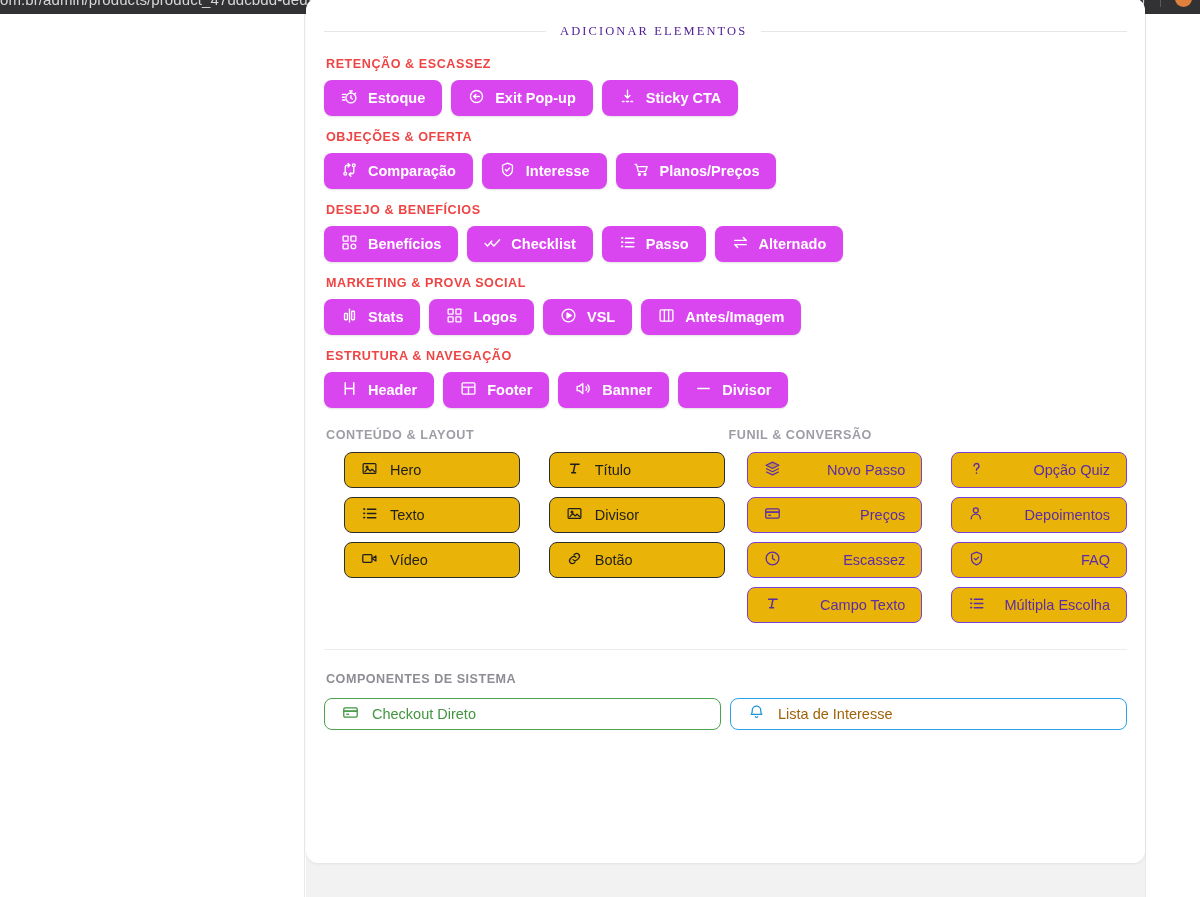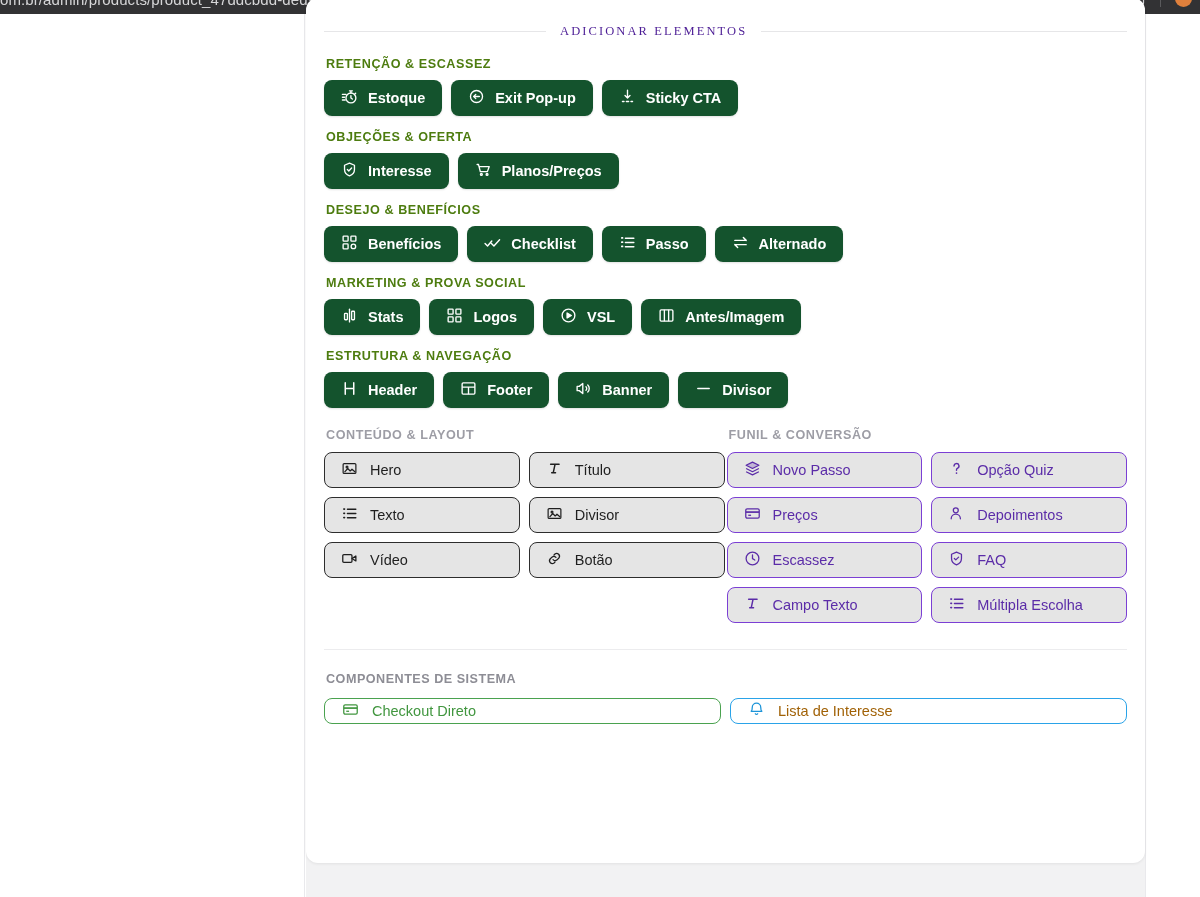"RETENÇÃO & ESCASSEZ" .group-title { color: #4d7c0f -> #ef4444 }
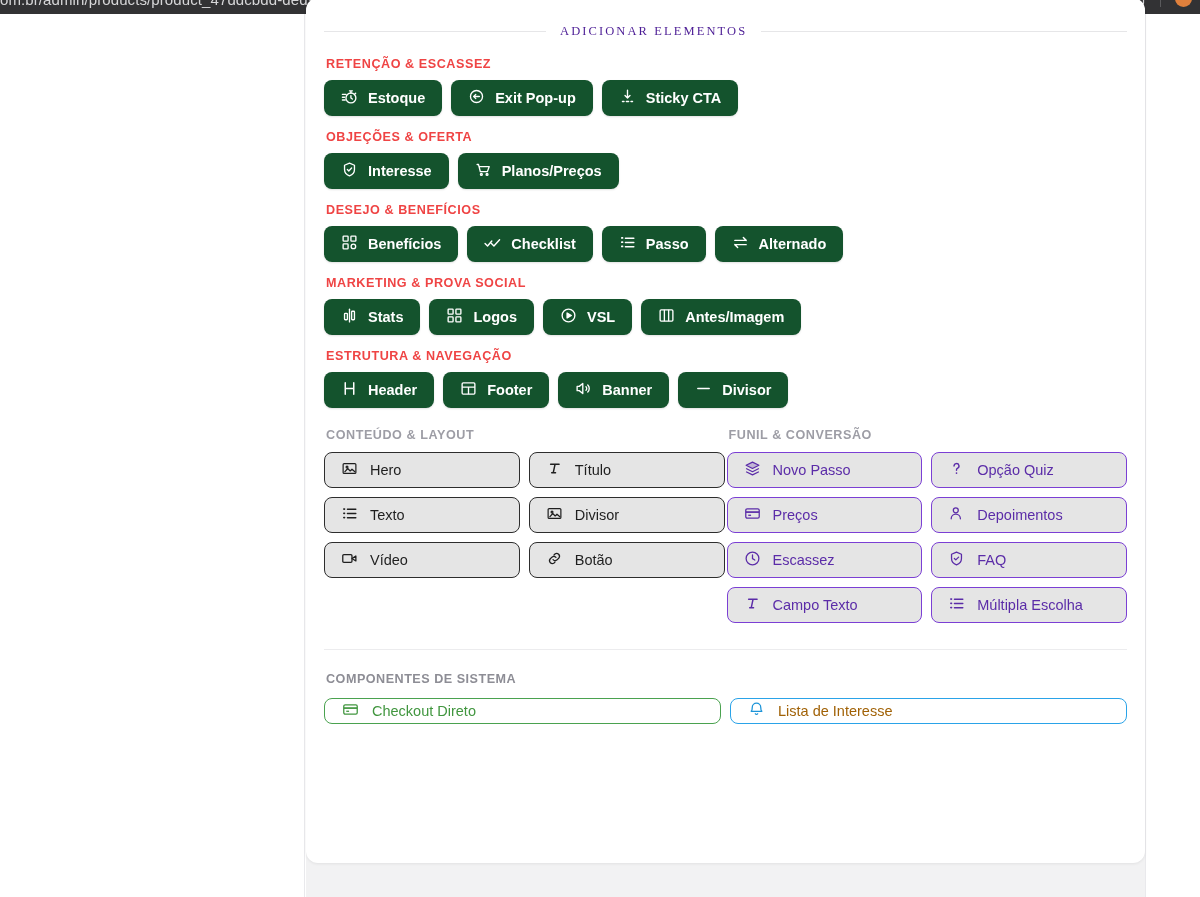"Estoque" .chip { background: #14532d -> #d946ef }
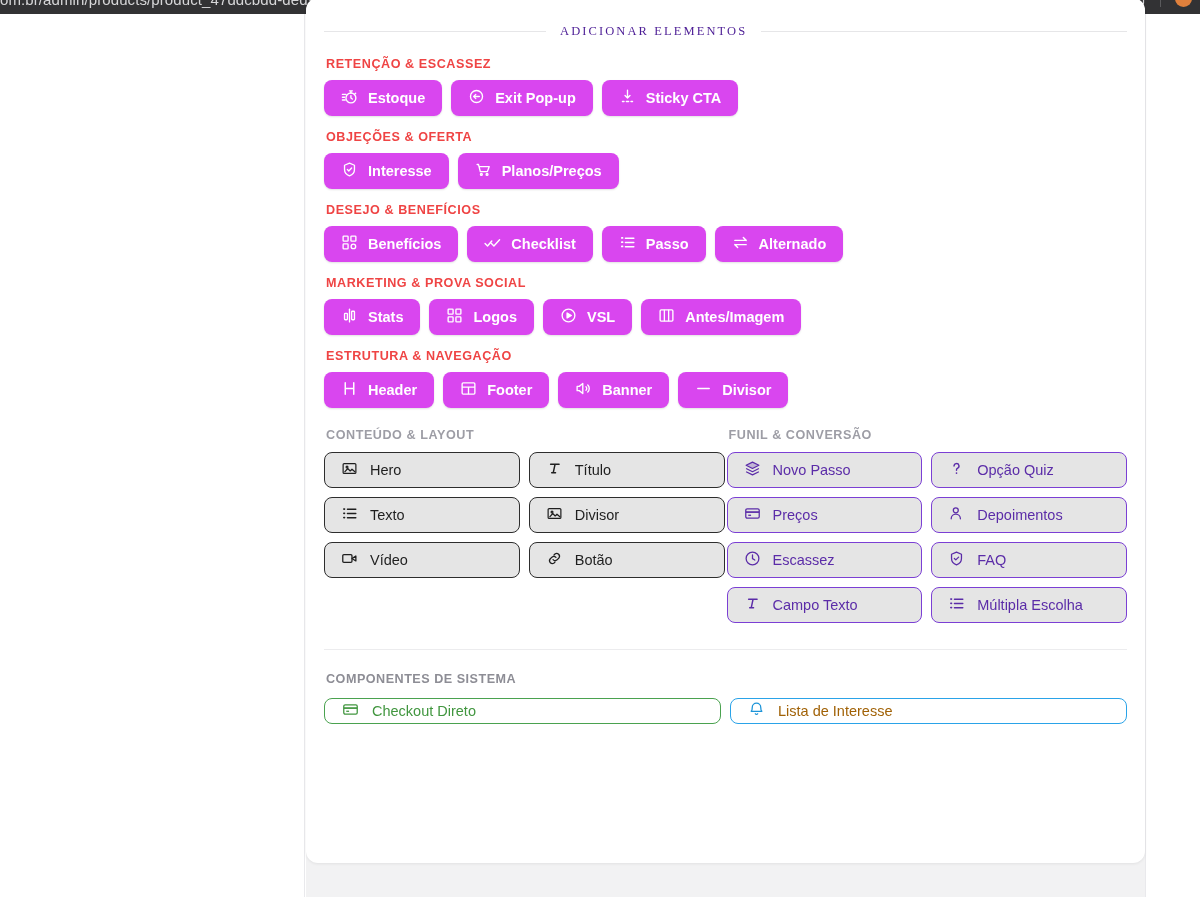"Comparação" button.chip { html: none -> <button> <span> <svg> <circle></circle> <circle></circle> <path></path> <path></path> </svg> </span> <span>Comparação</span> </button> }
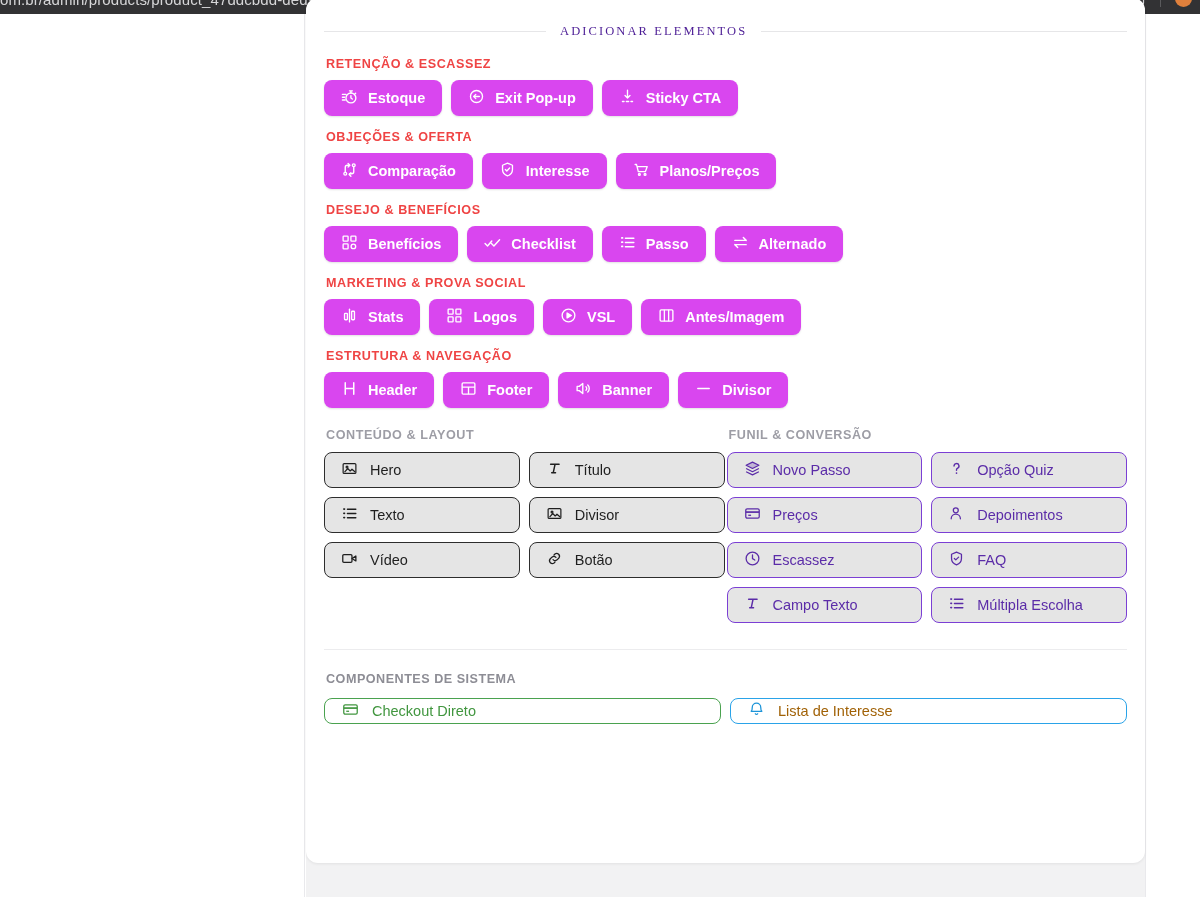"Hero" .obtn { background: #e5e5e5 -> #eab308; margin-left: none -> 20px }
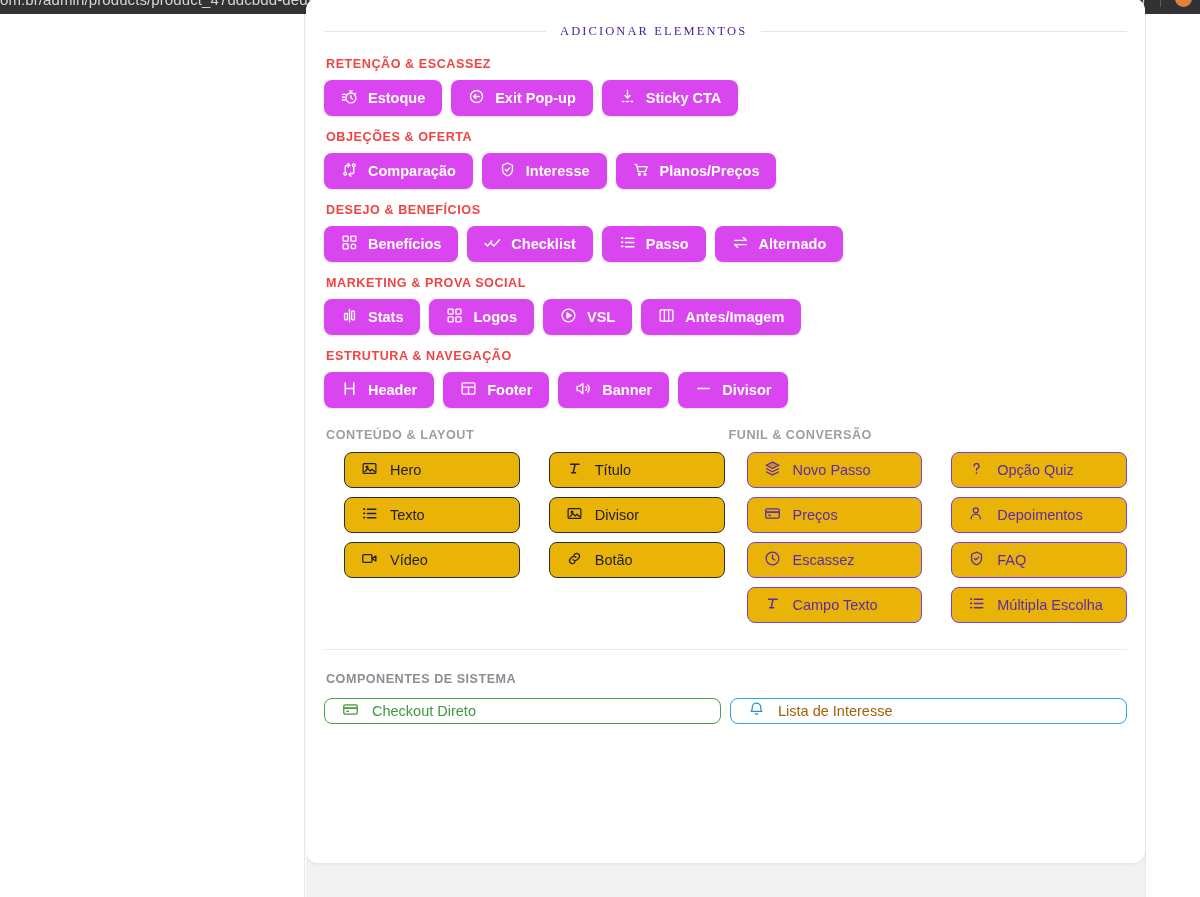"Novo Passo" .obtn.purple { justify-content: none -> space-between }
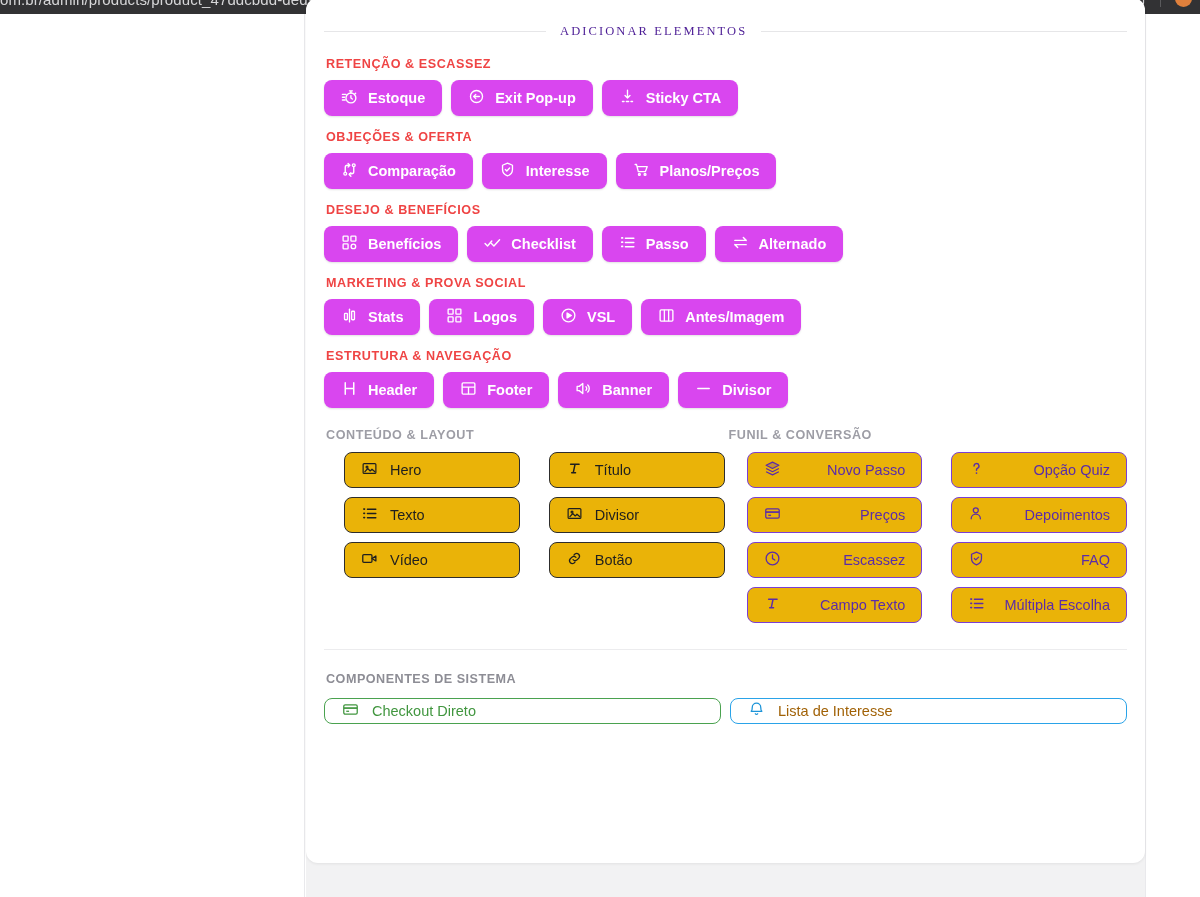"Checkout Direto" .sysbtn { height: 26px -> 32px }
